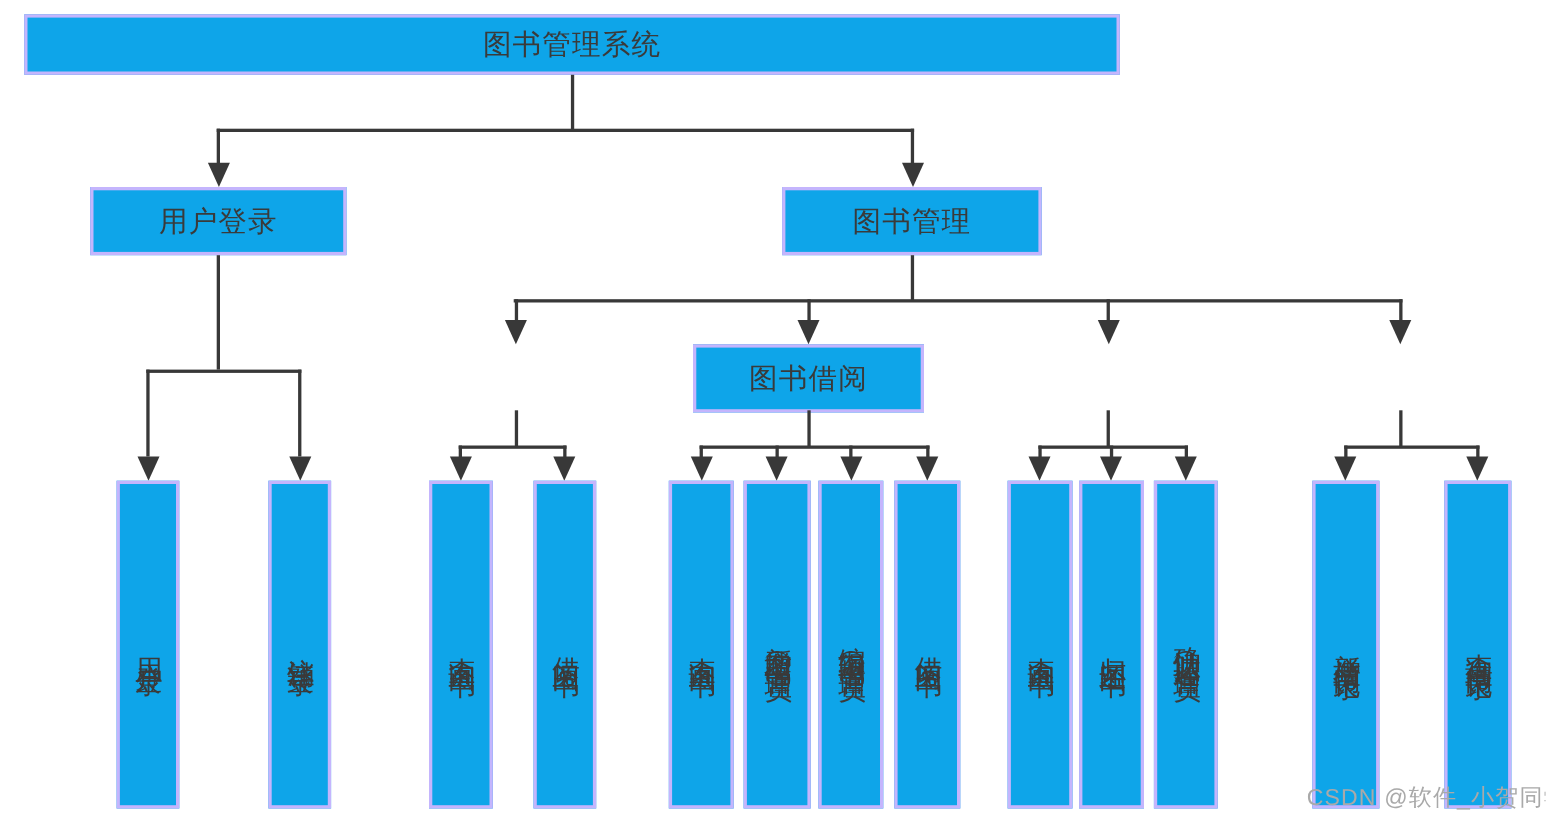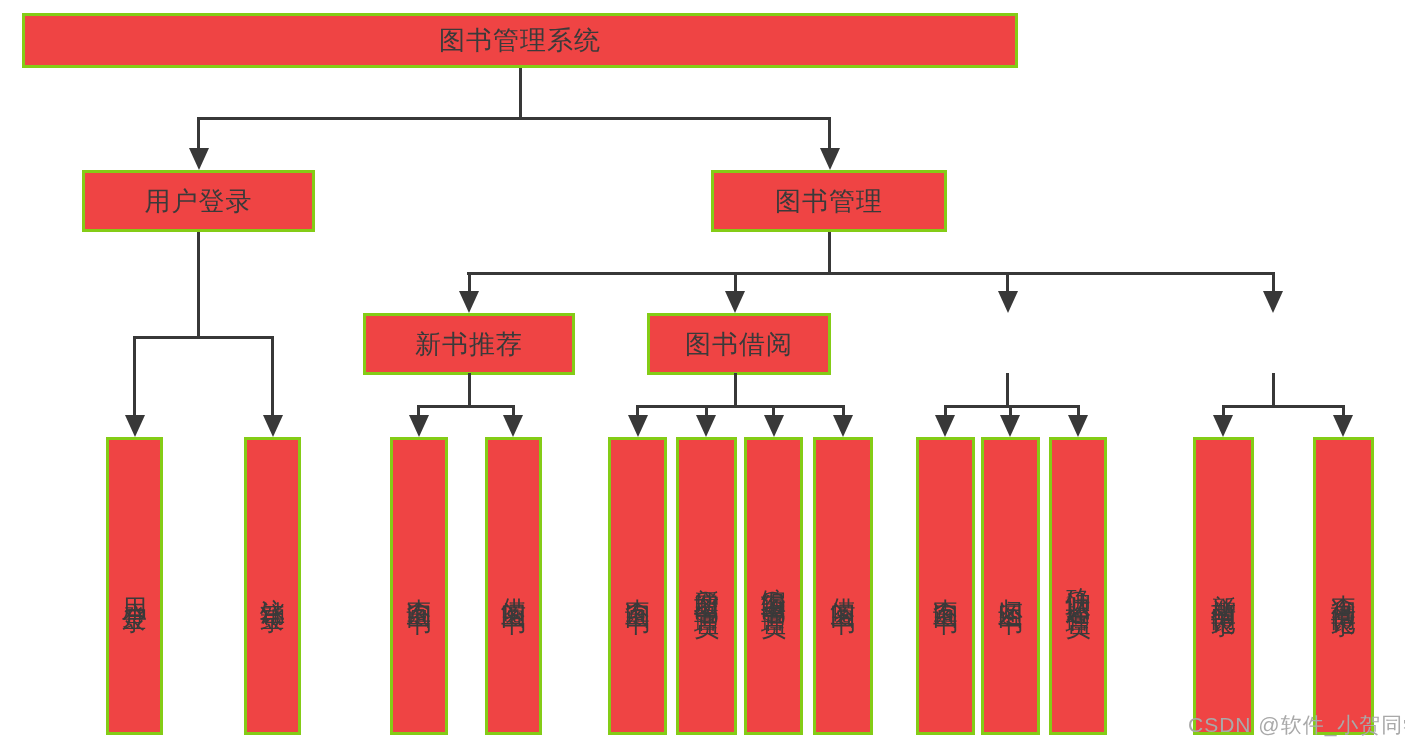"图书管理系统" .box { background: #ef4444 -> #0ea5e9; border: 3px solid #84cc16 -> 3px solid #c4b5fd }
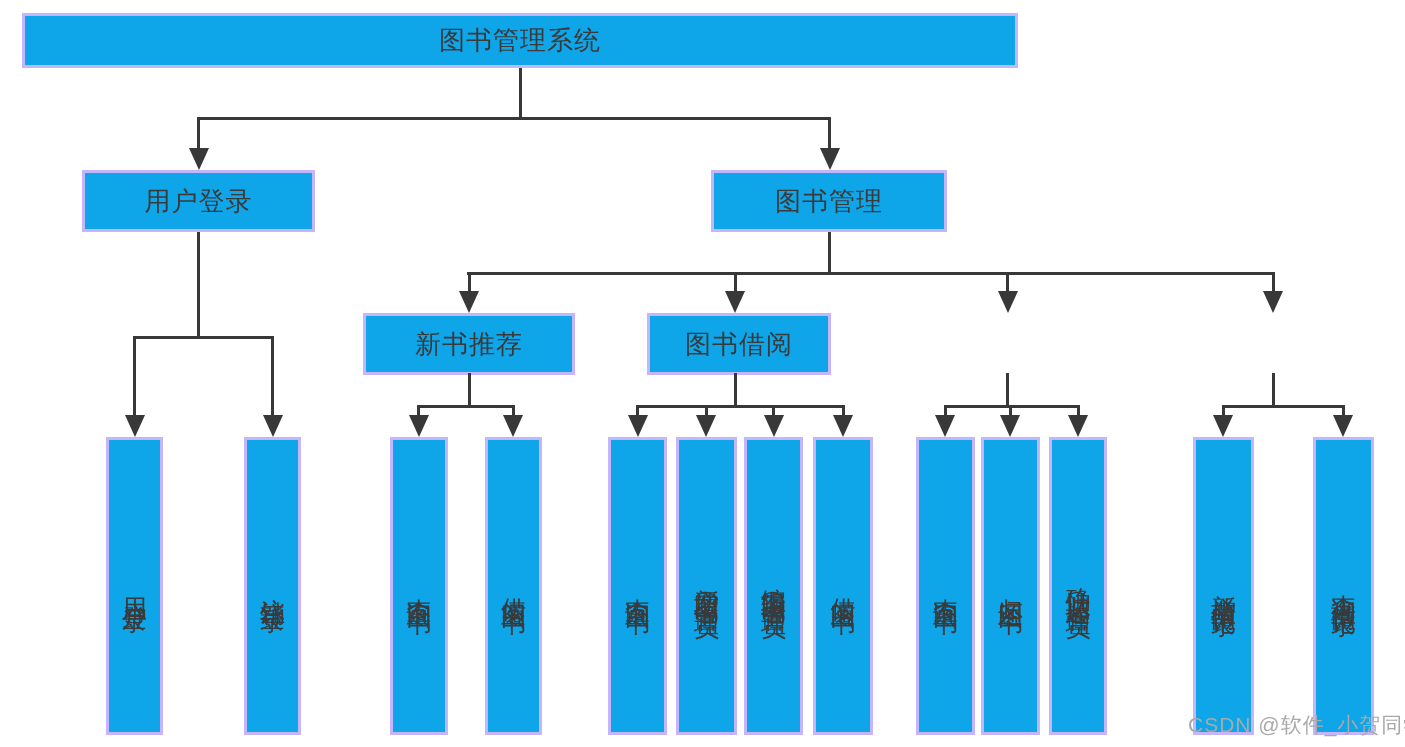"新书推荐" div.box { html: <div>新书推荐</div> -> none }
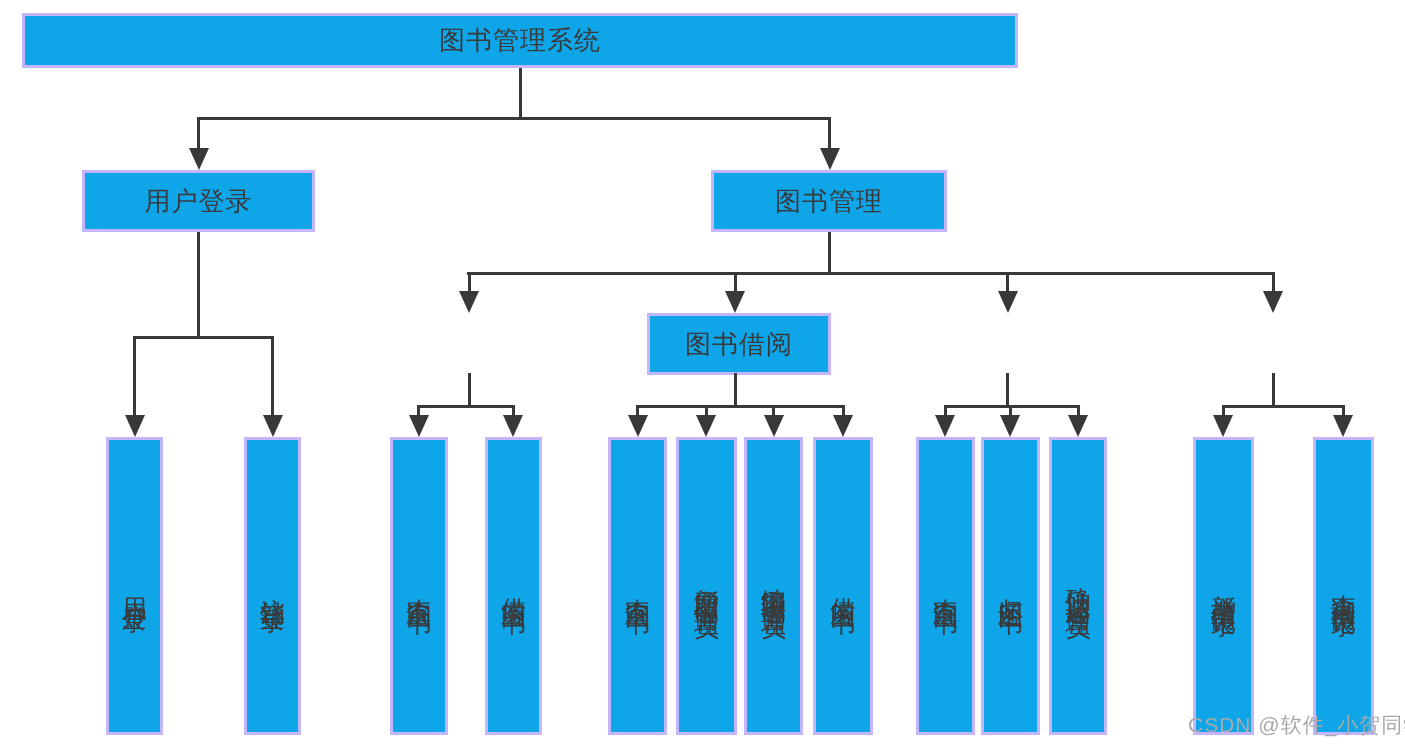"图书借阅" div.box { margin-left: 17px -> none; width: 184px -> 210px }
